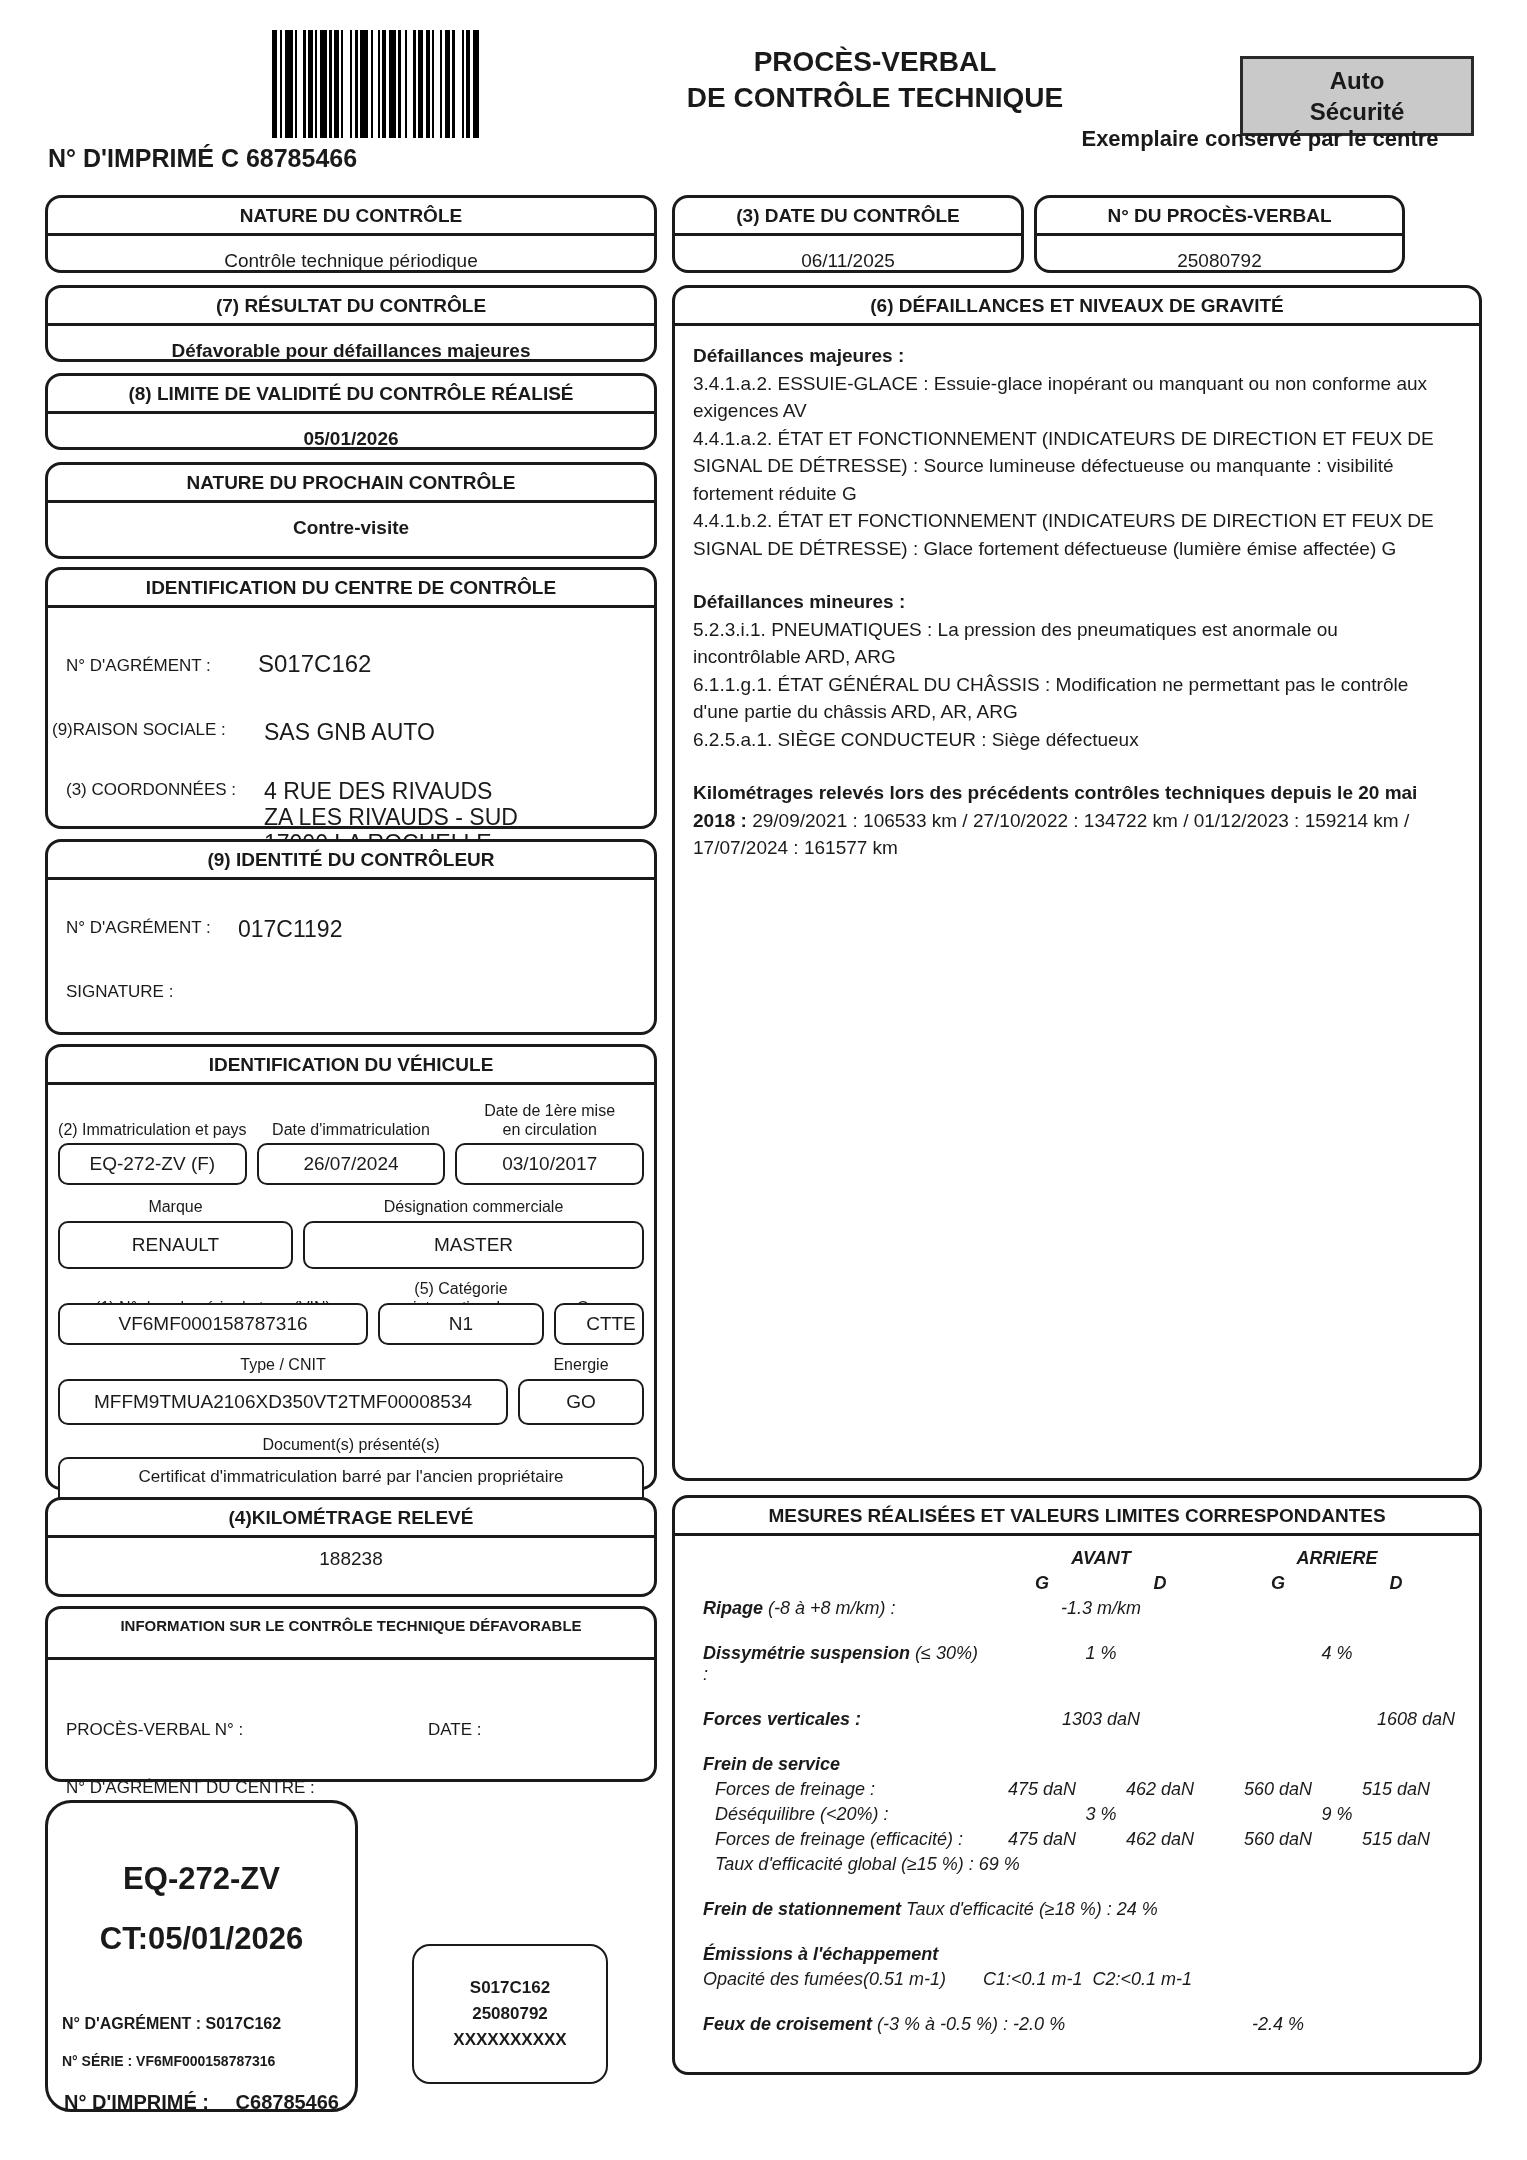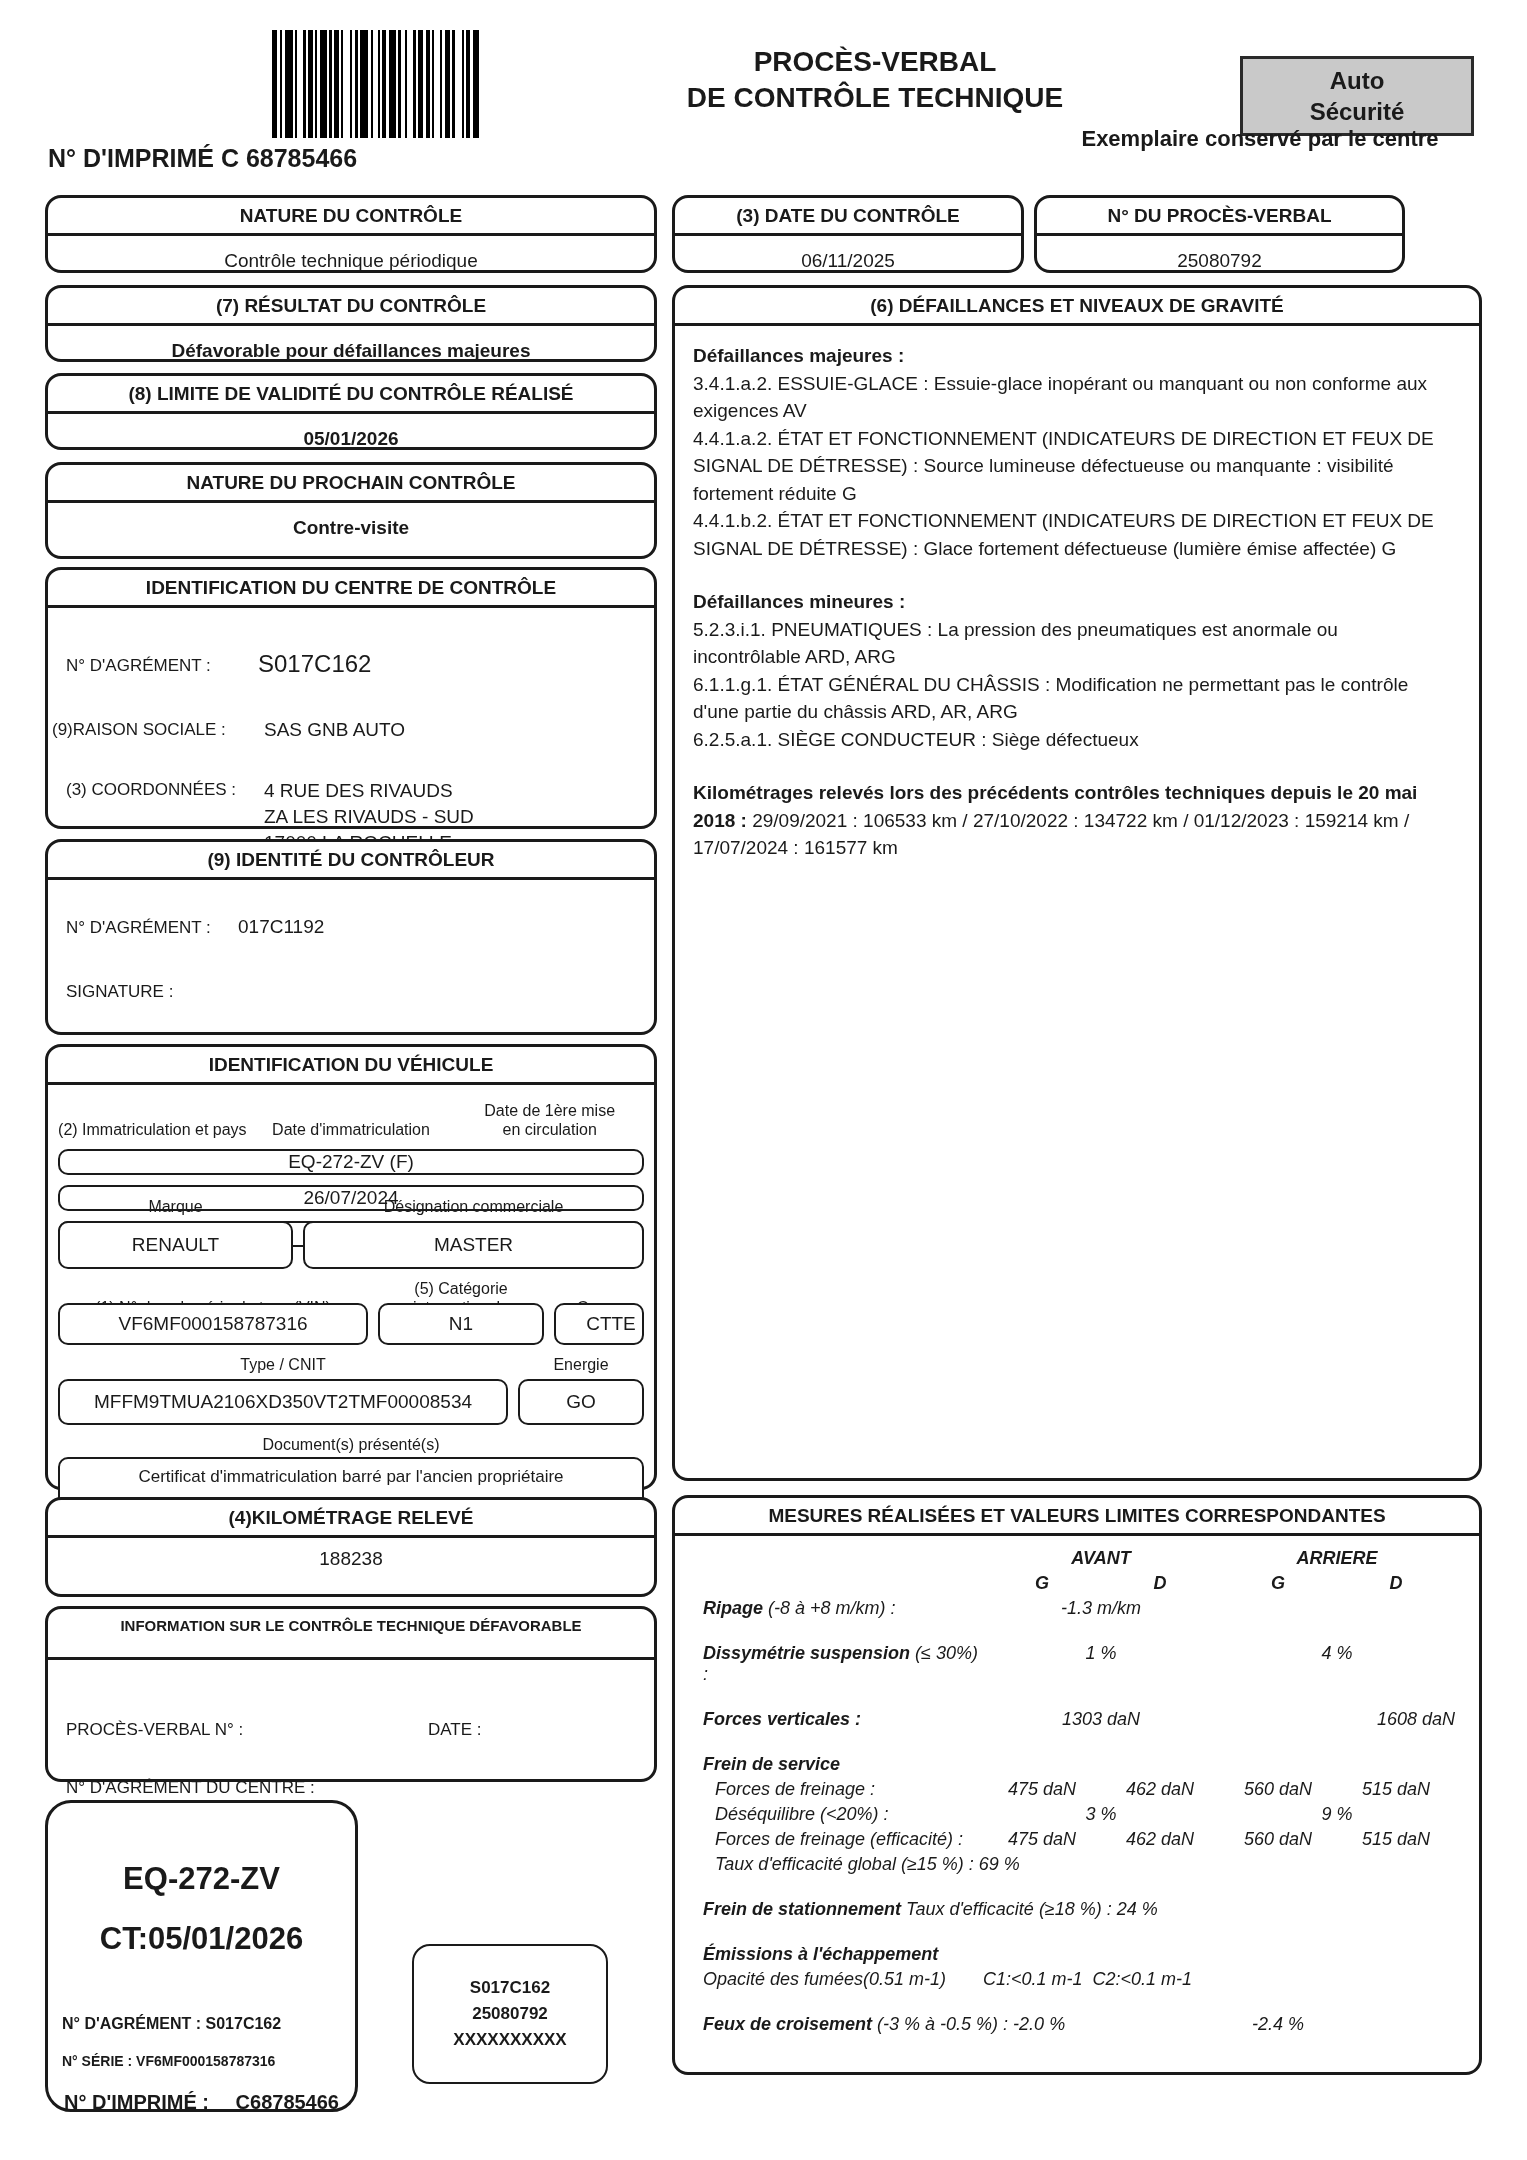"SAS GNB AUTO" .val { font-size: 19px -> 23px }
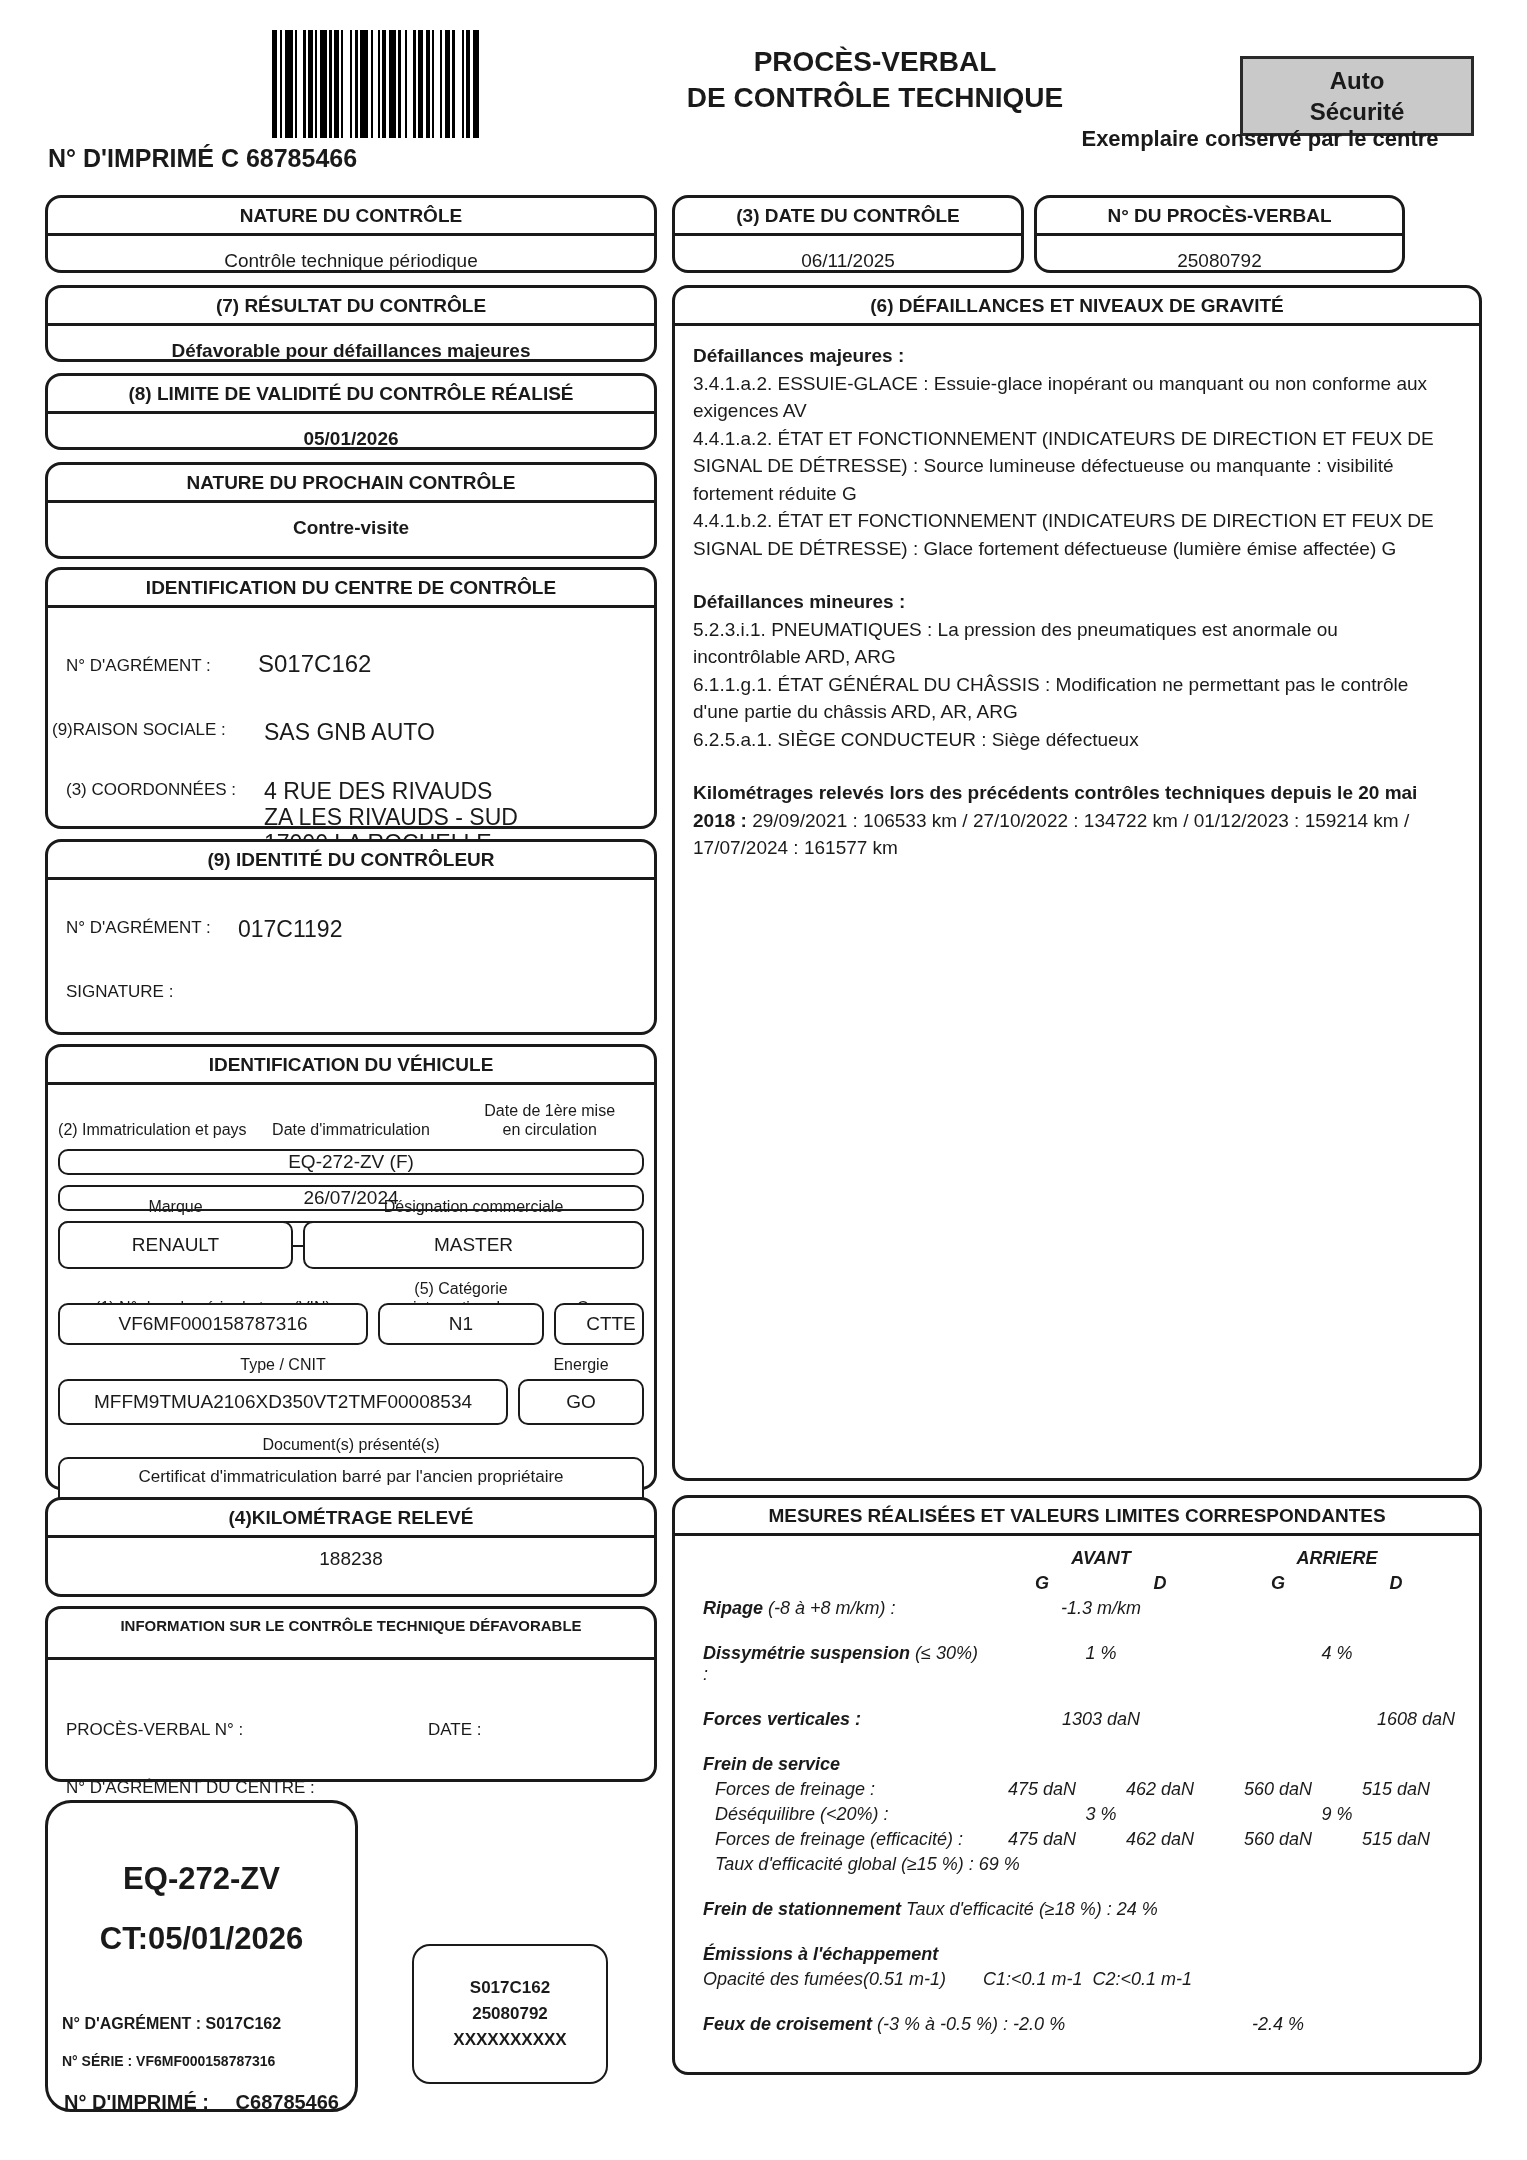"EQ-272-ZV (F)" div.vrow { flex-direction: column -> none; top: 64px -> 58px }
